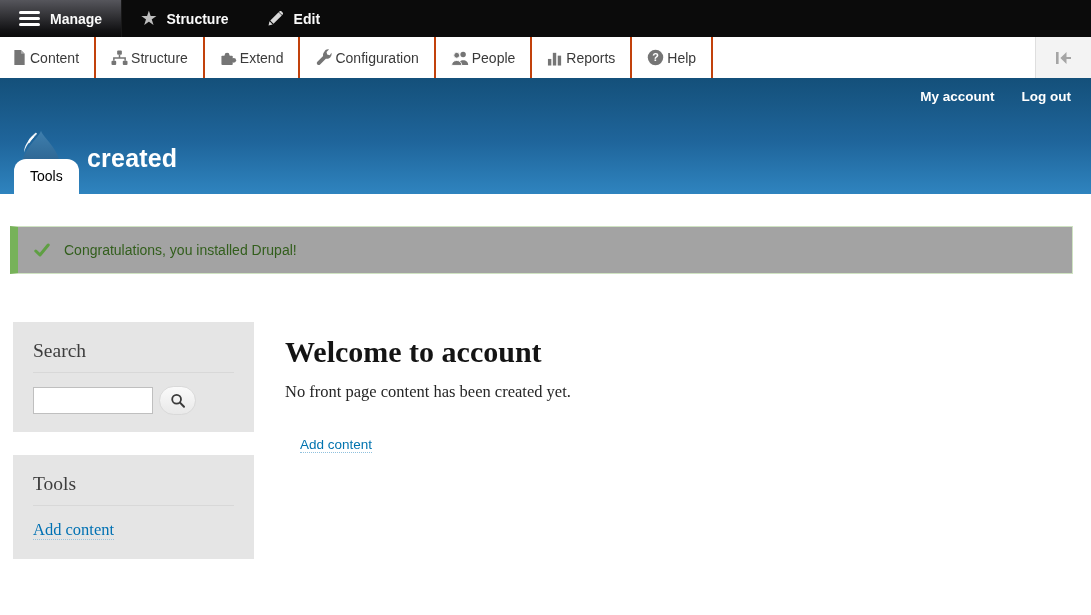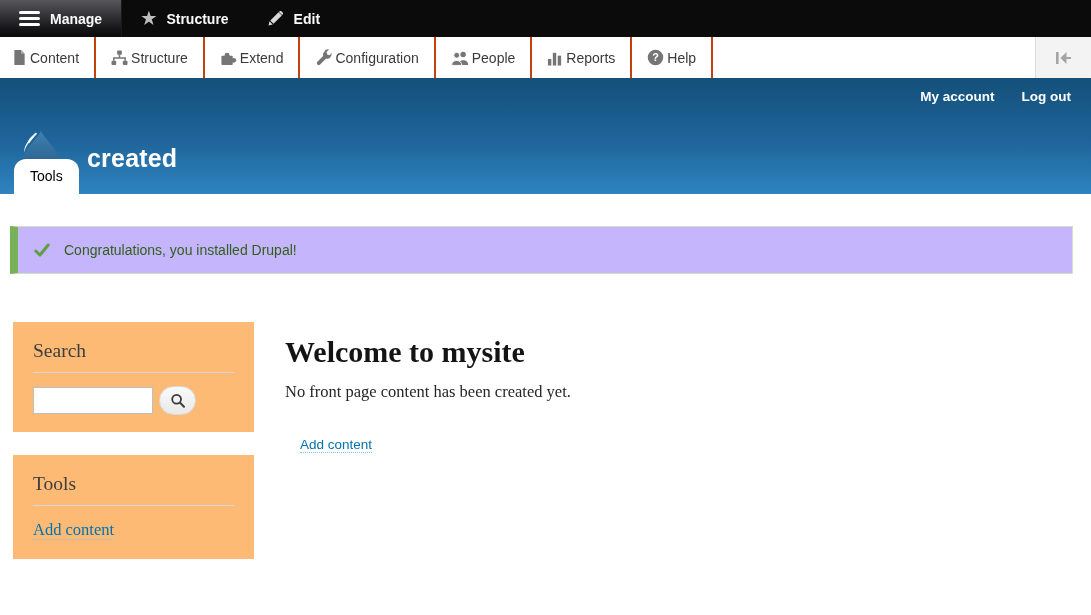"Congratulations, you installed Drupal!" .status-message { background: #c4b5fd -> #a3a3a3 }
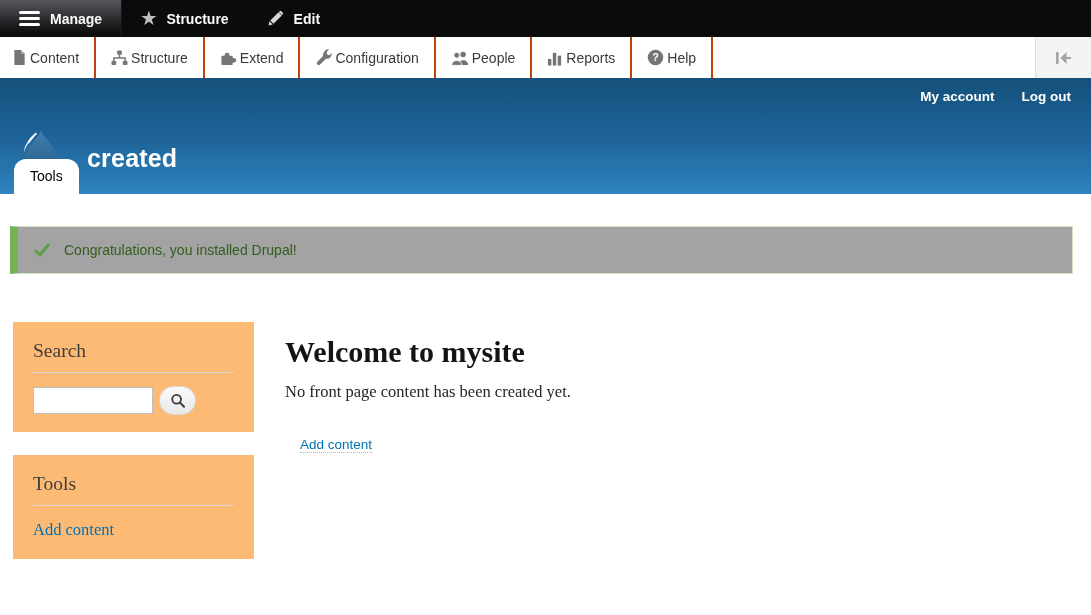"Search" .block { background: #fdba74 -> #e5e5e5 }
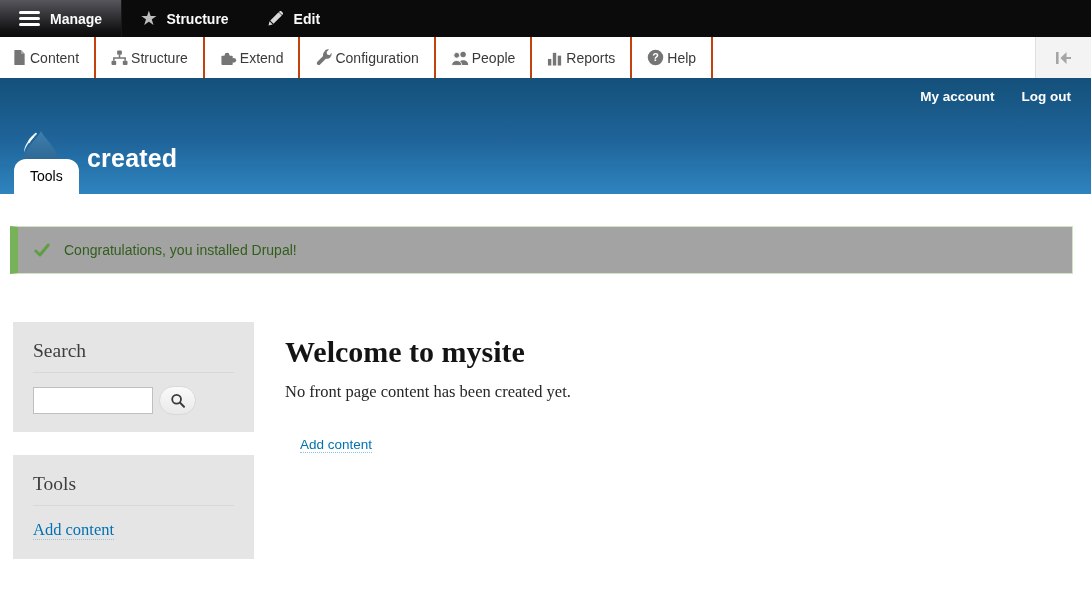"Welcome to mysite" h1.page-title { text: mysite -> account }
